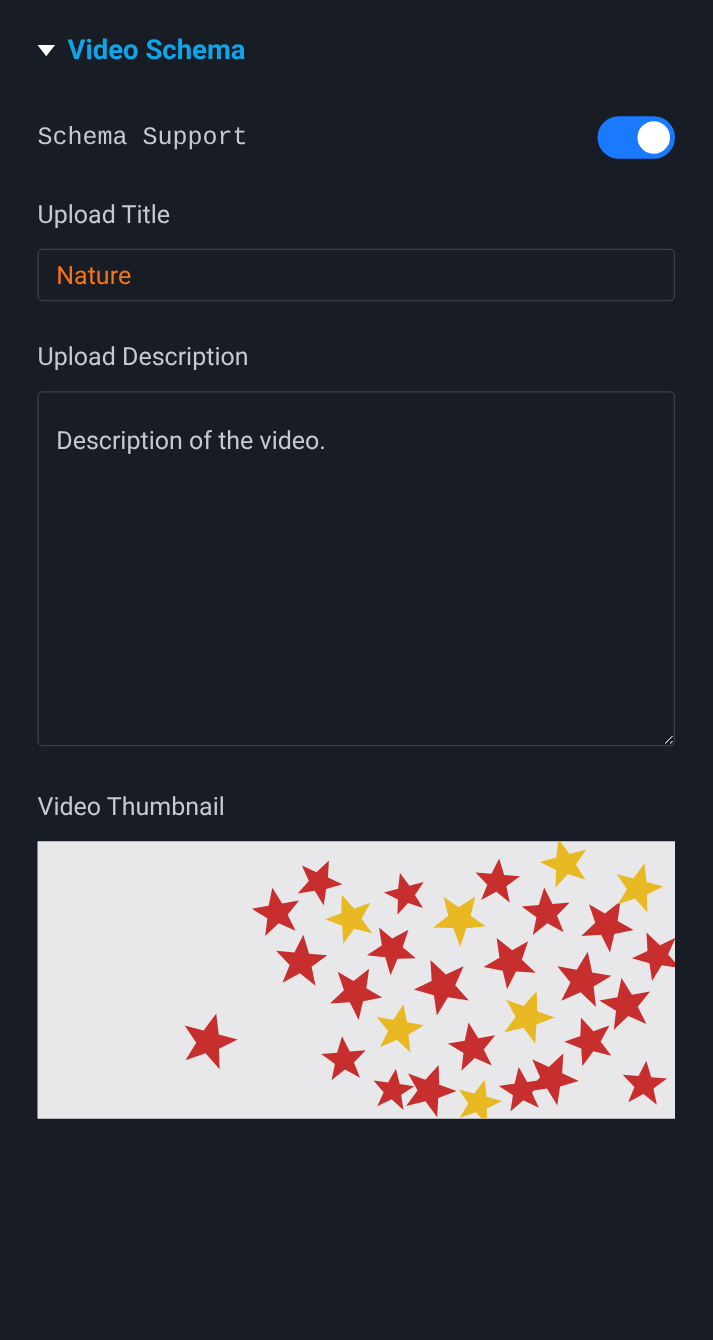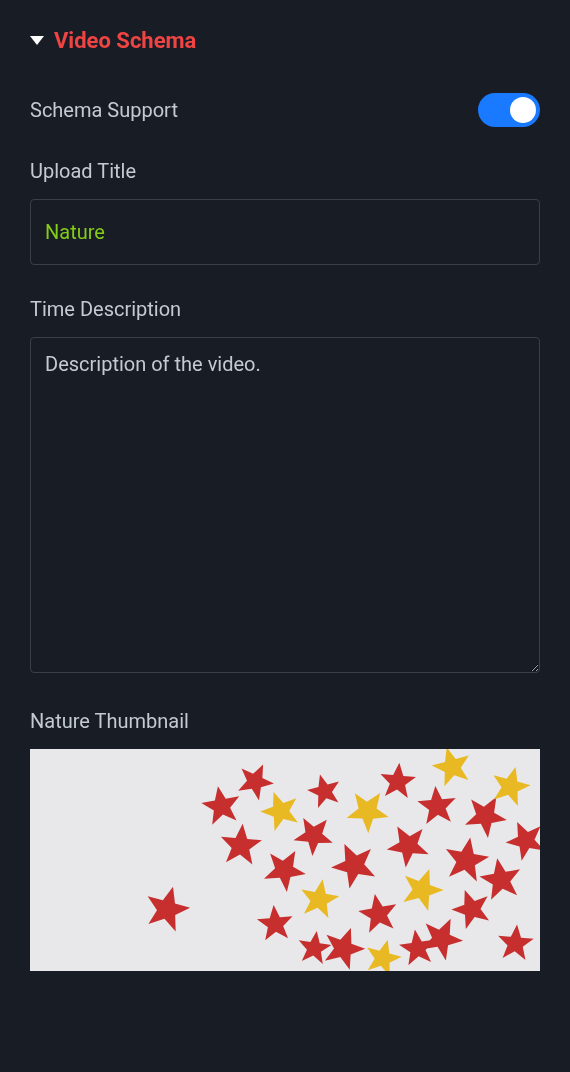"Video Schema" .section-header .title { color: #ef4444 -> #0ea5e9 }
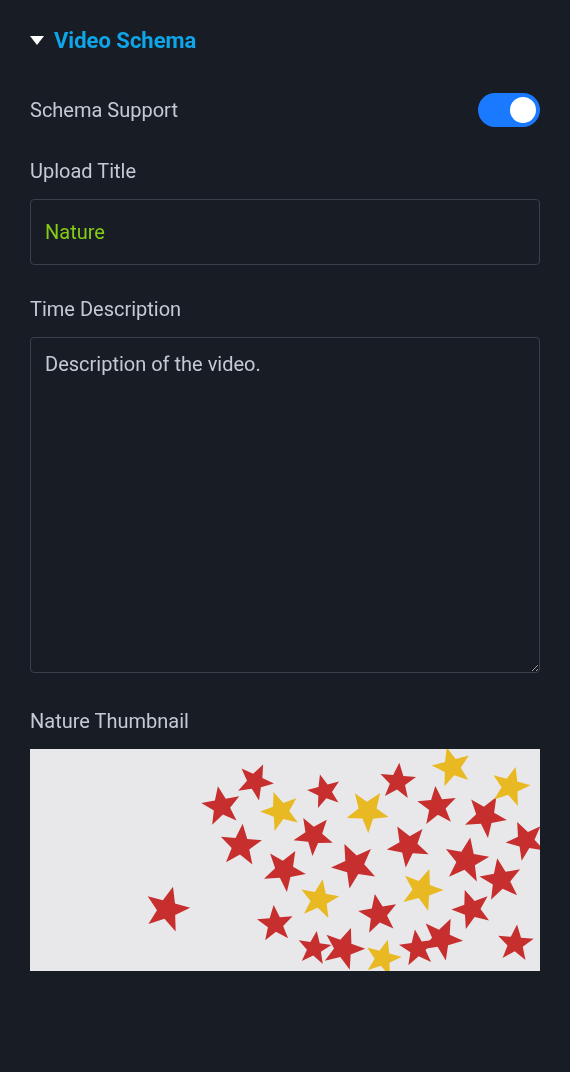"Schema Support" .field-row { font-family: none -> Liberation Mono, monospace }
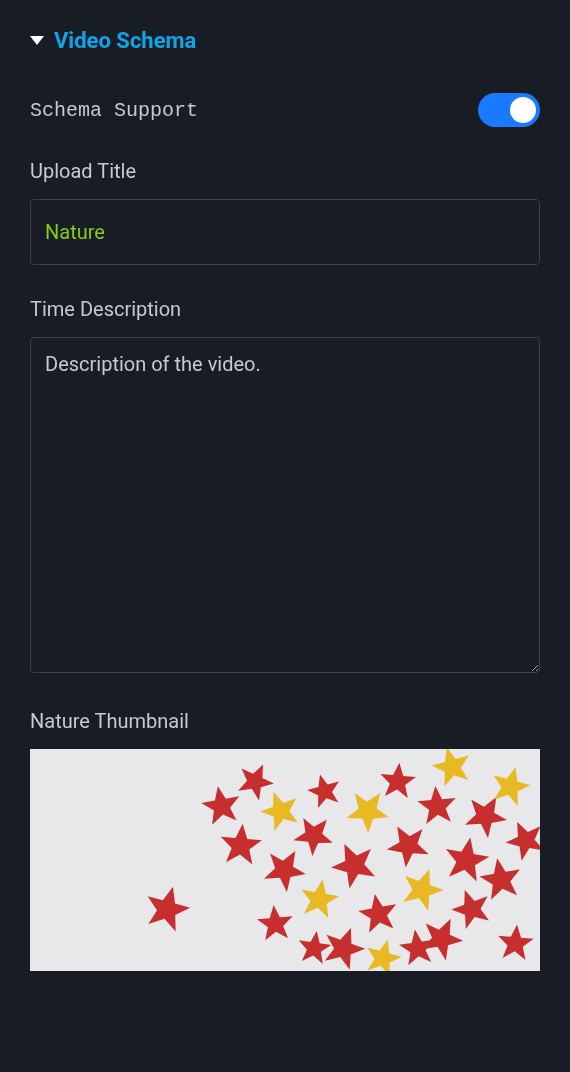"Nature" .text-input { color: #84cc16 -> #f97316; padding: 20px 14px -> 8px 14px }
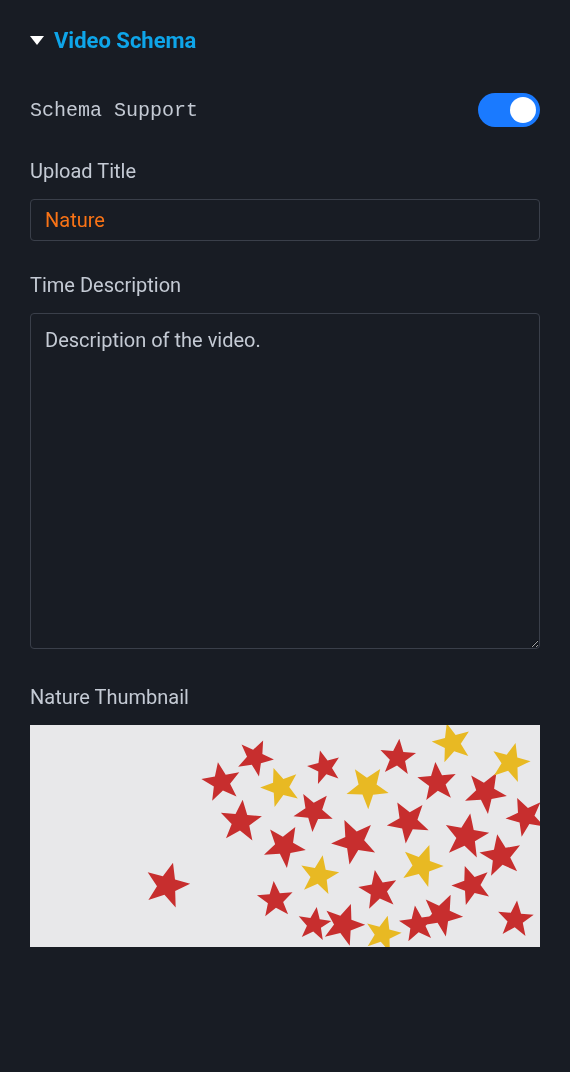"Time Description" label.field-label { text: Time -> Upload }
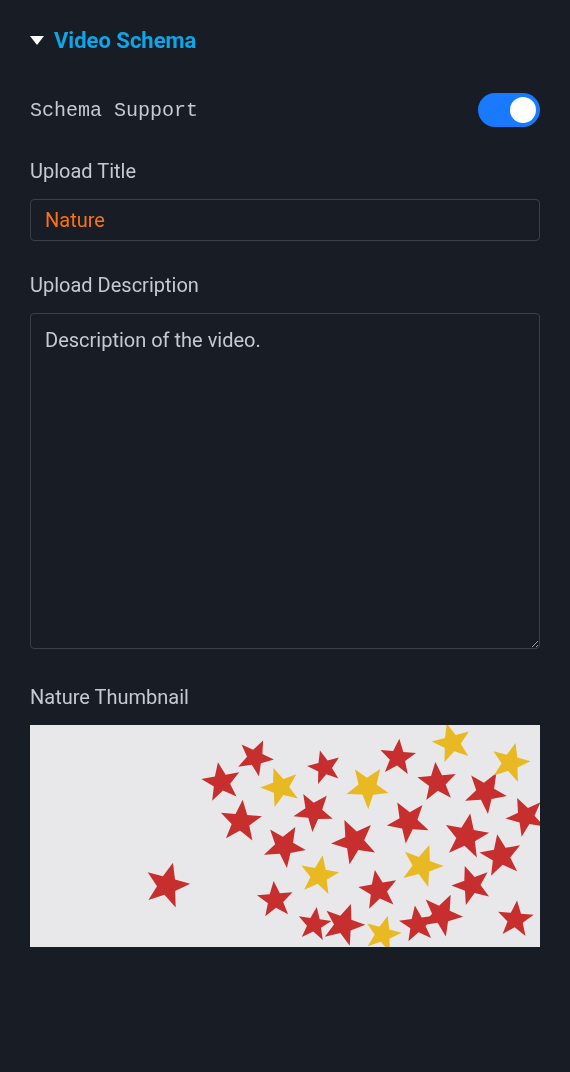"Description of the video." .textarea-input { height: 336px -> 284px; padding: 14px 14px -> 26px 14px }
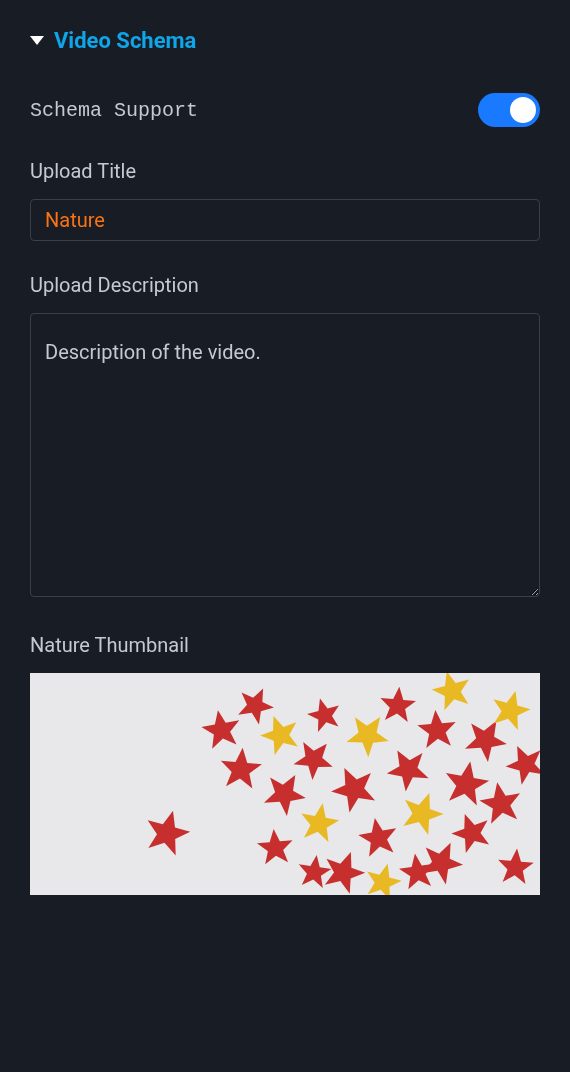"Nature Thumbnail" label.field-label { text: Nature -> Video }
